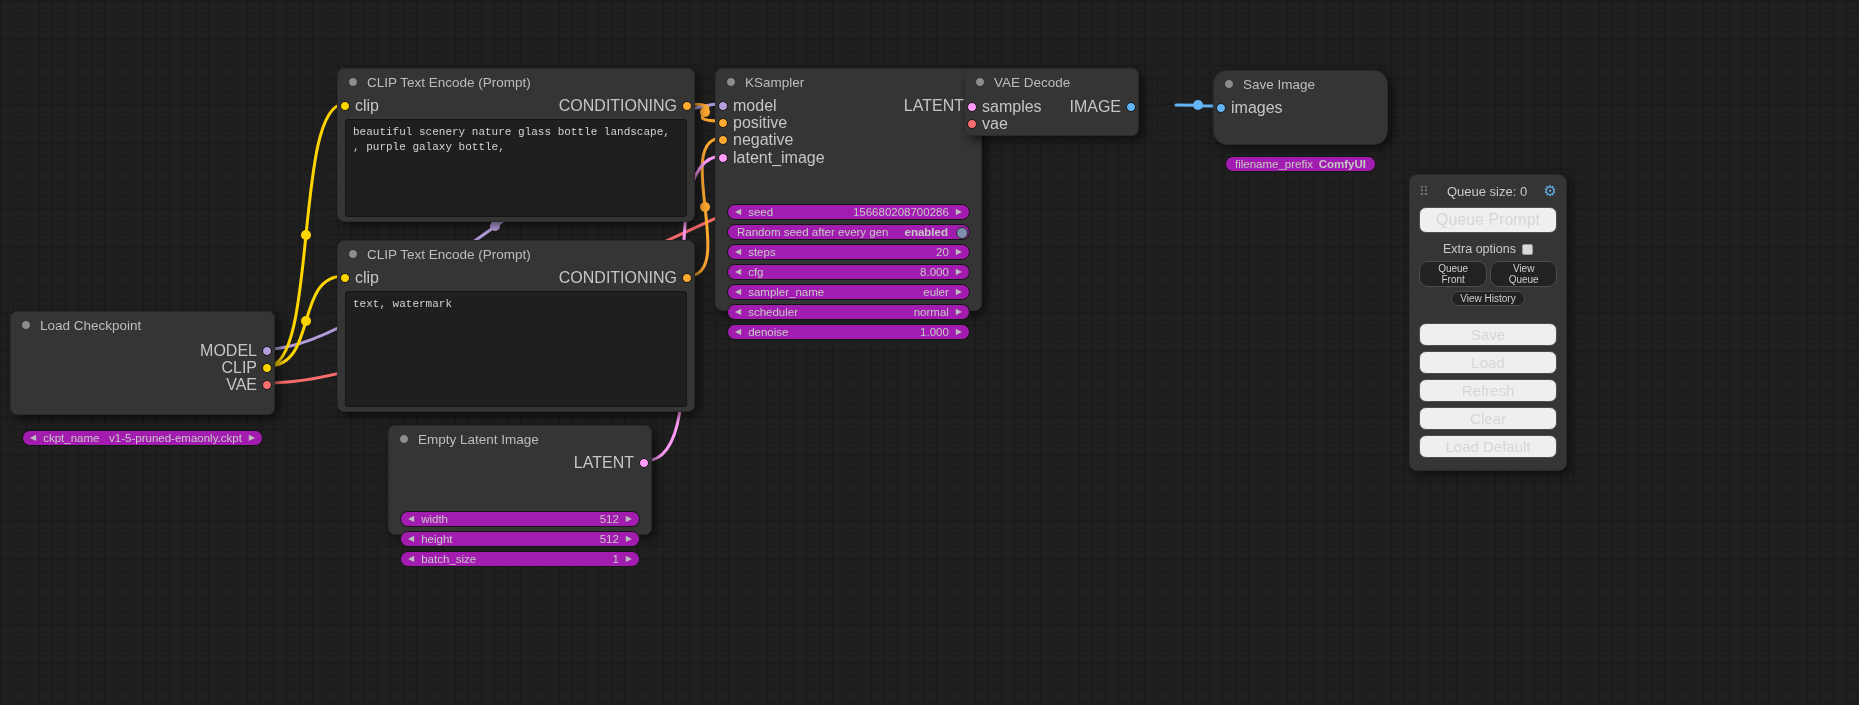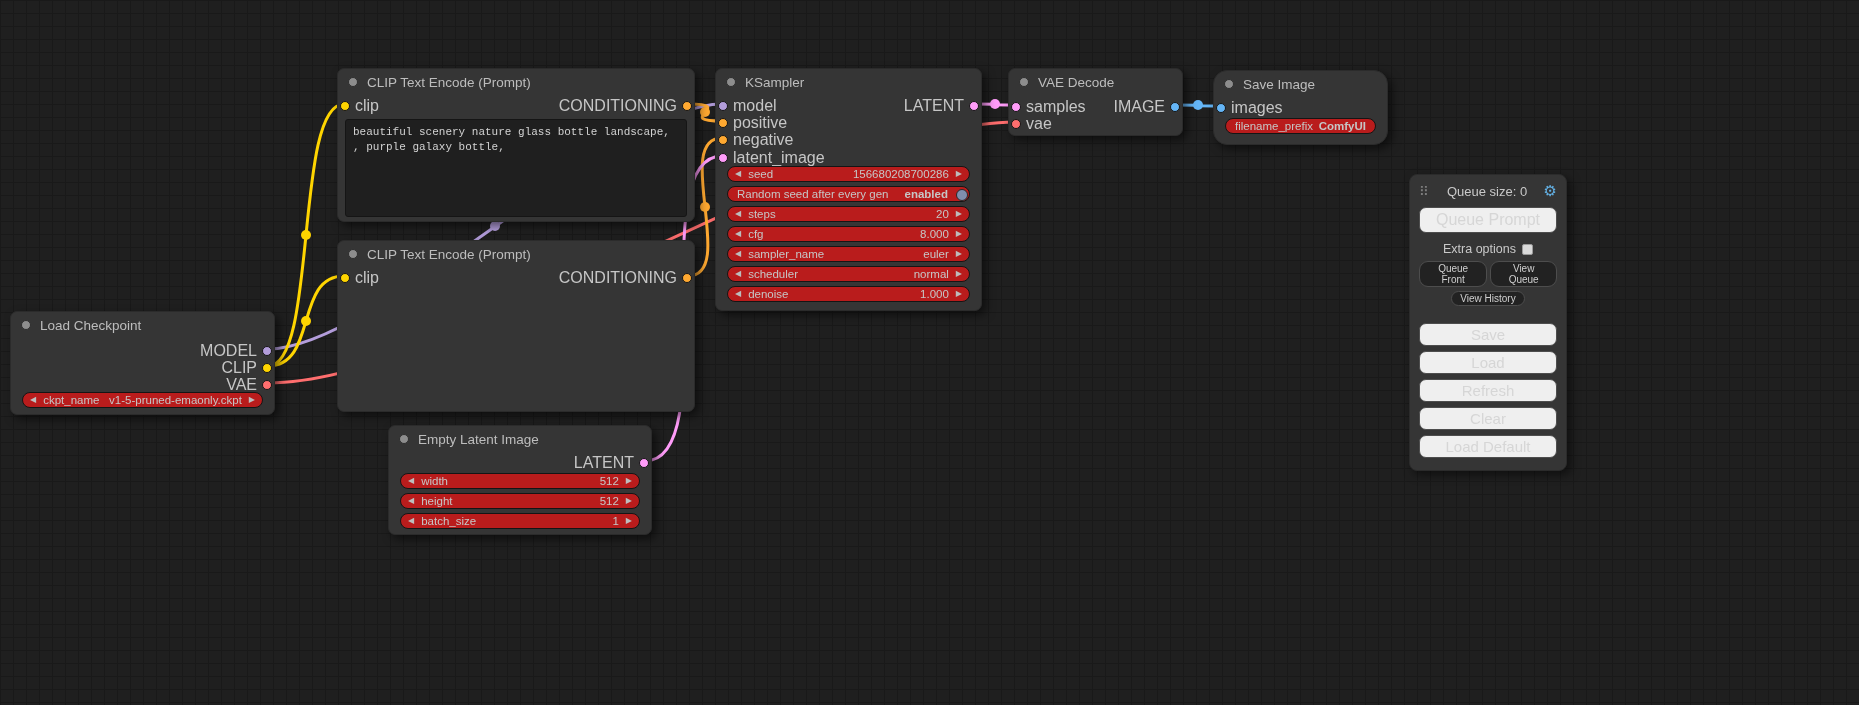"VAE Decode" div.node { left: 1008px -> 964px }
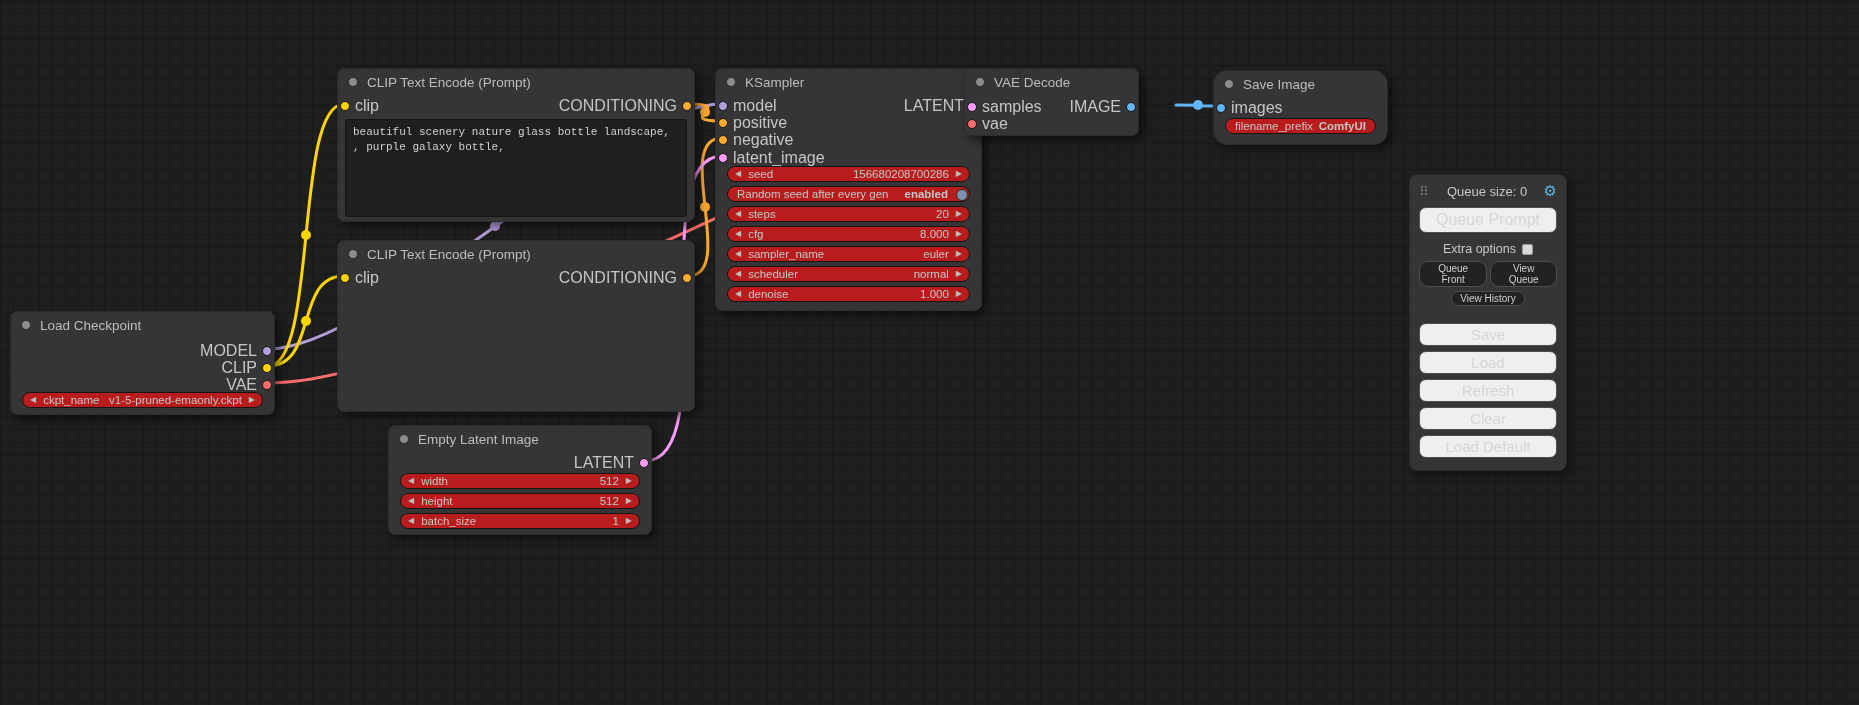"filename_prefix" .widget { background: #b91c1c -> #a21caf; margin-top: none -> 38px }
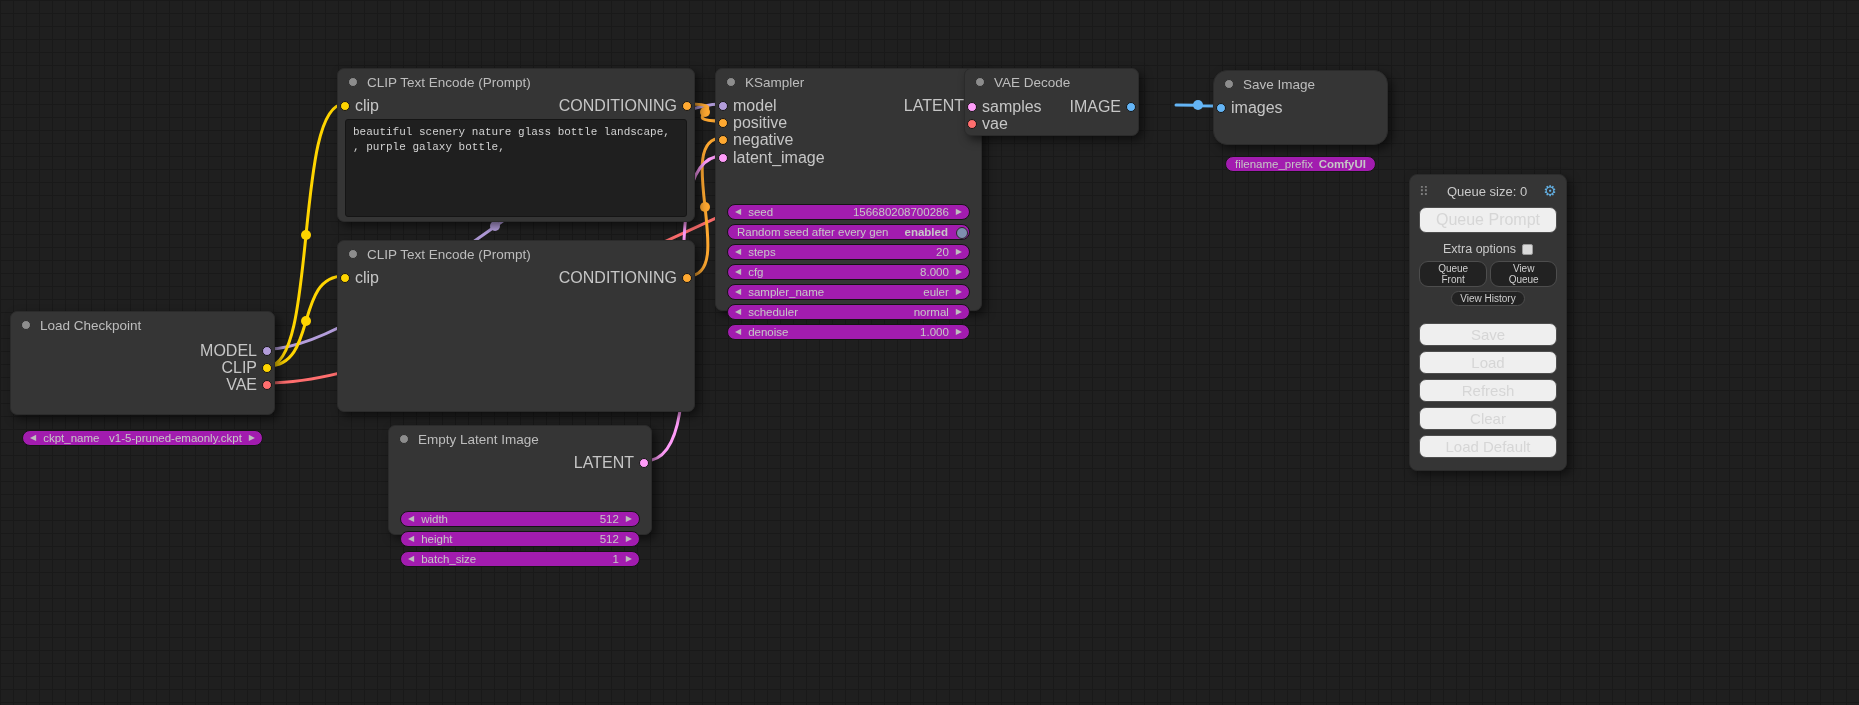"text, watermark" div.prompt { html: none -> <div>text, watermark</div> }
